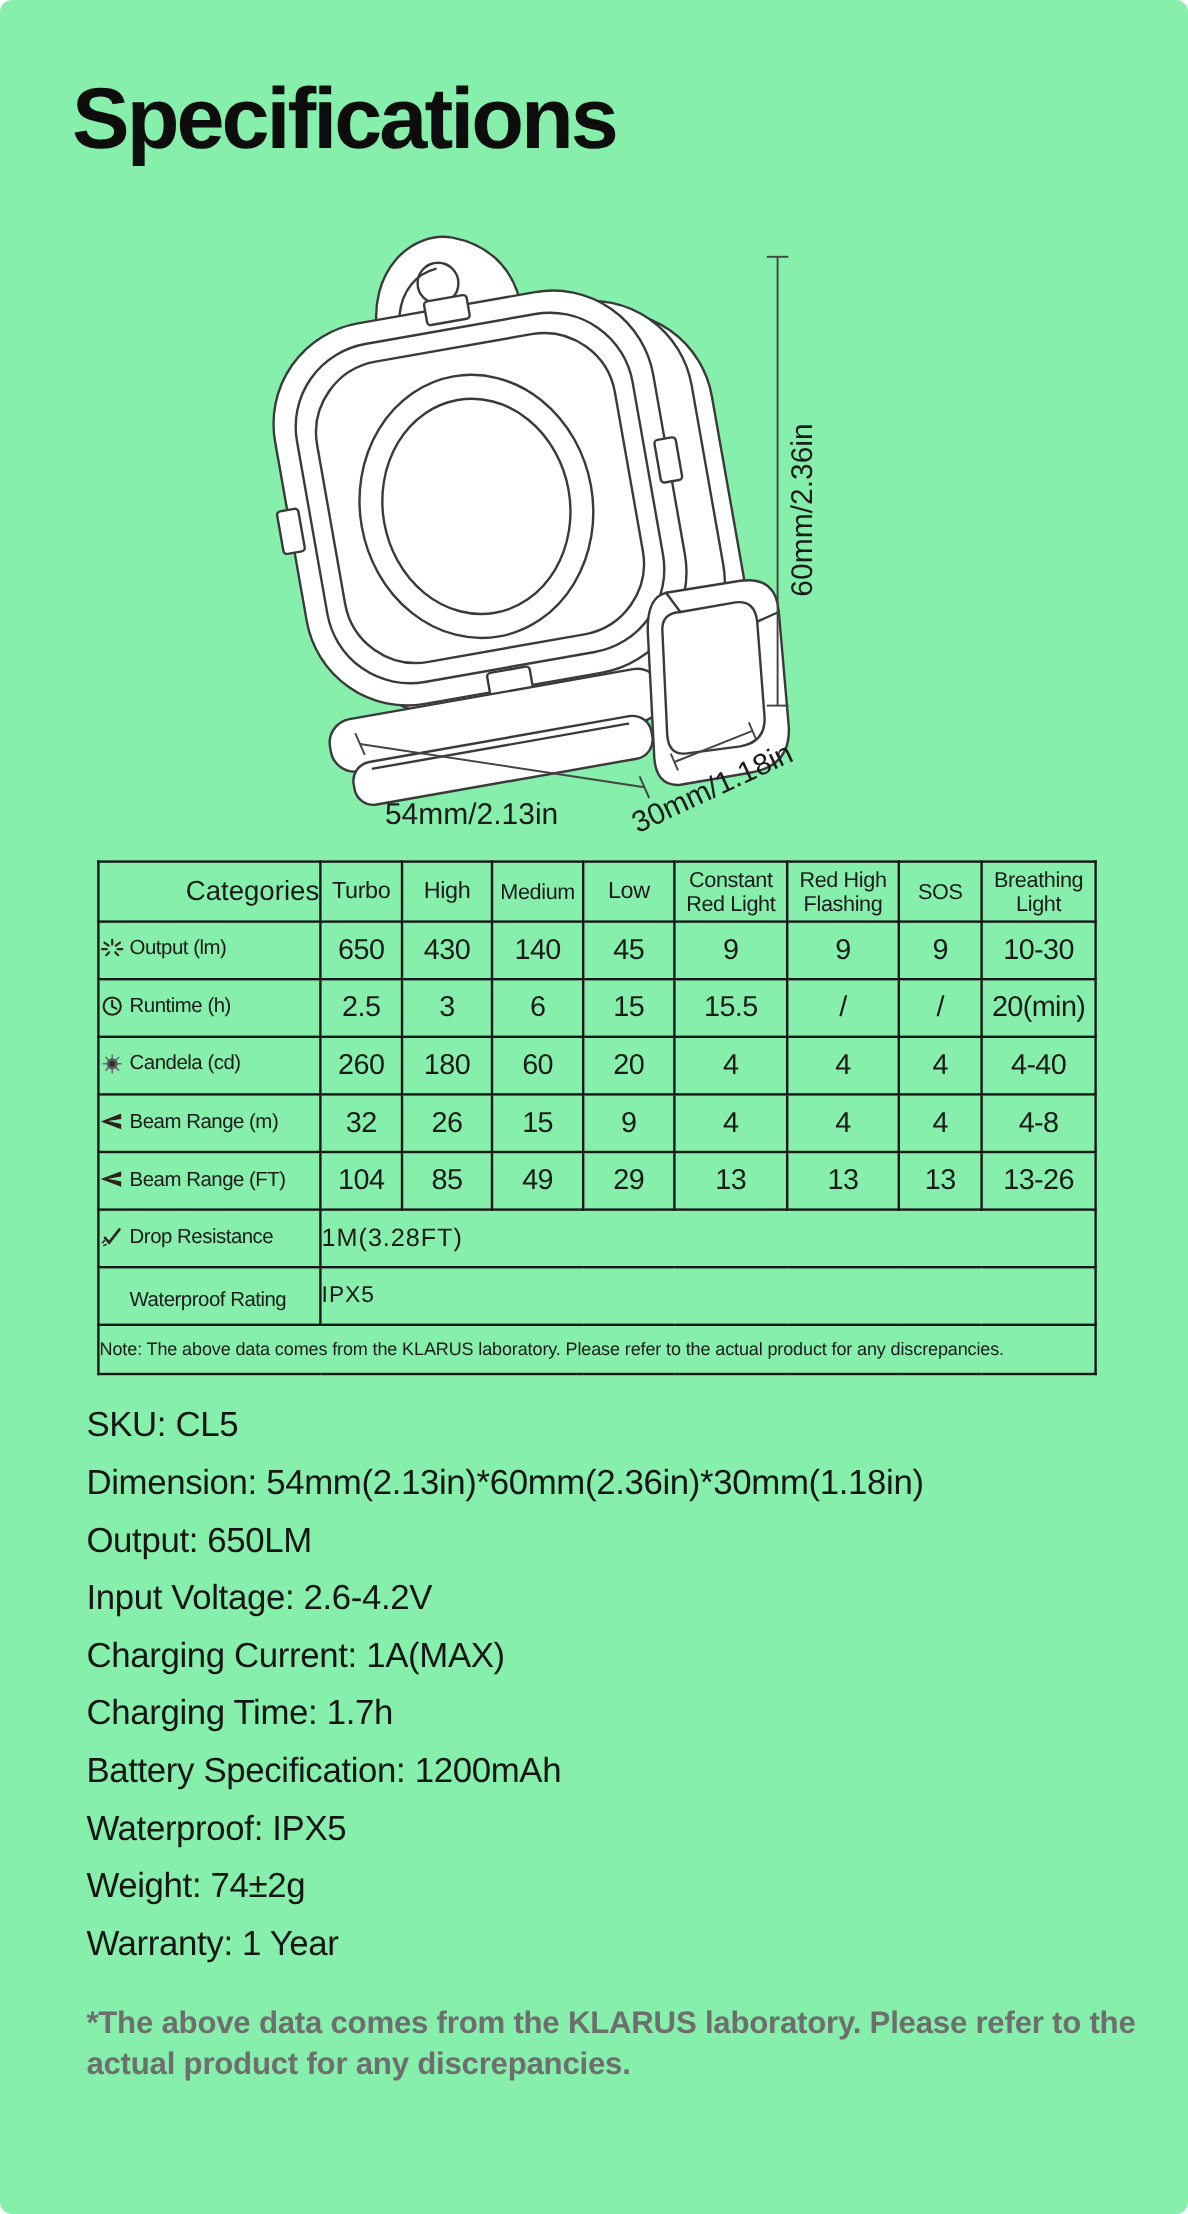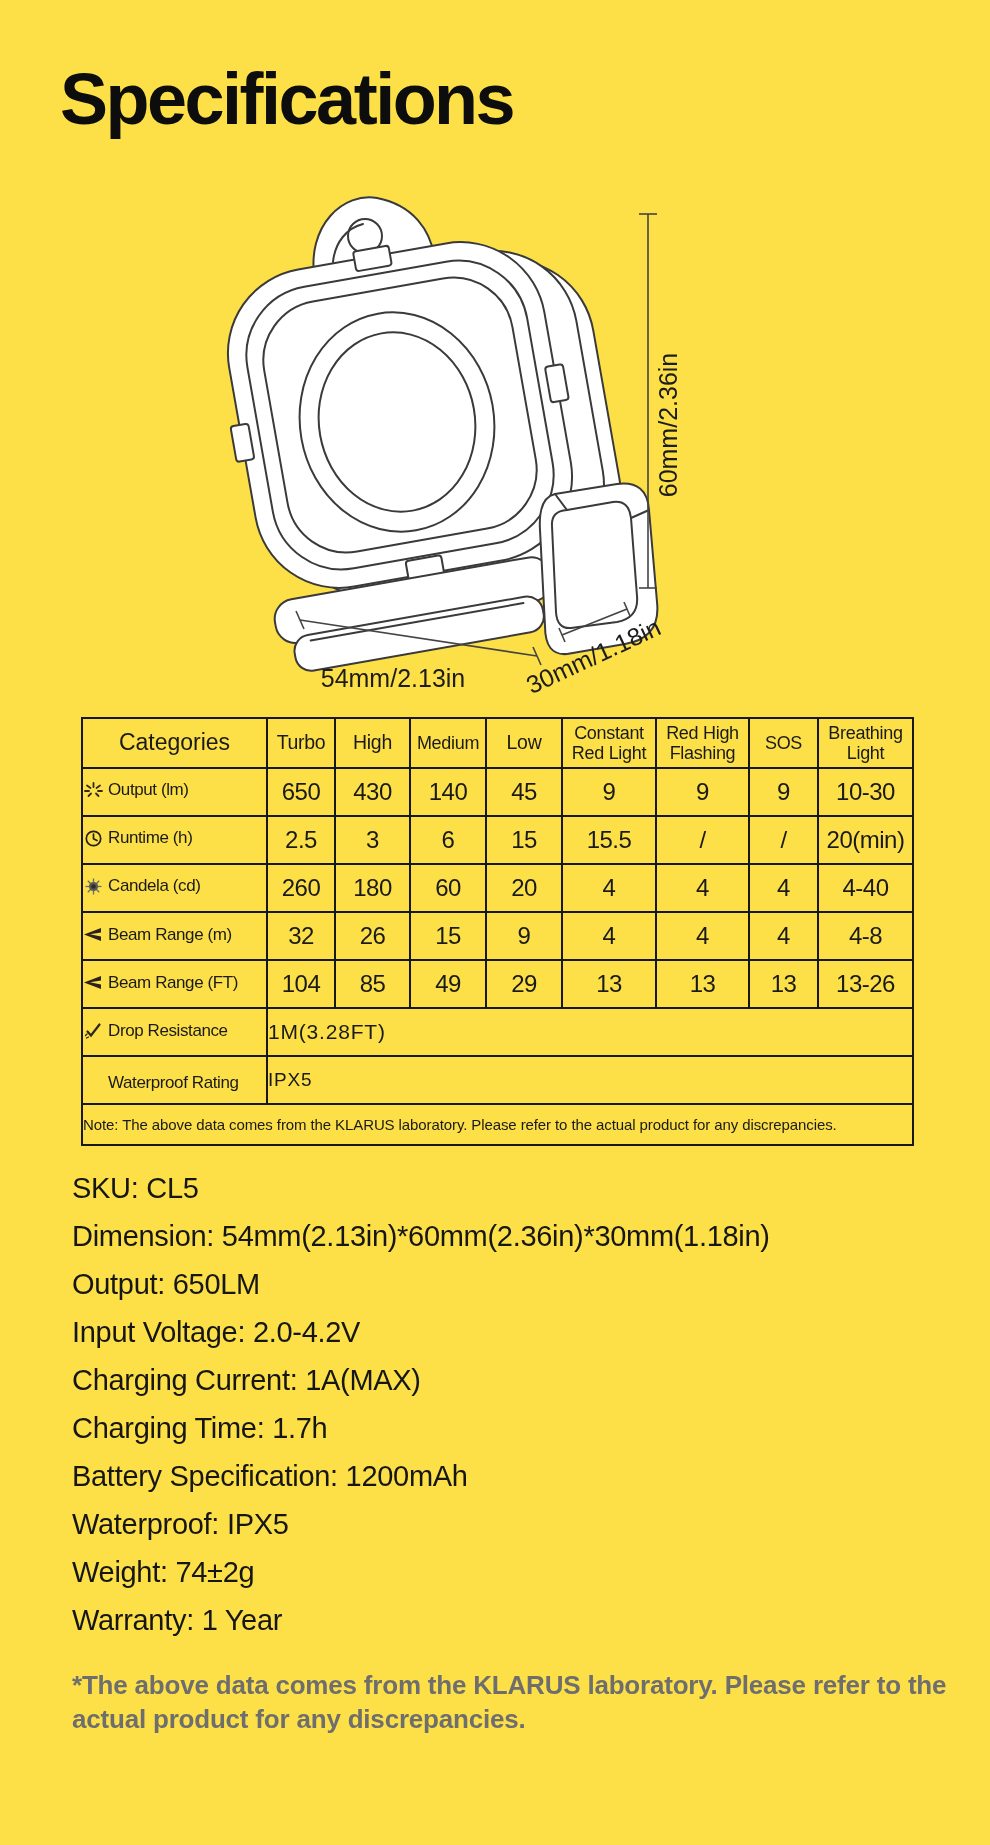"Specifications" .page { background: #fde047 -> #86efac; border-radius: none -> 10px }
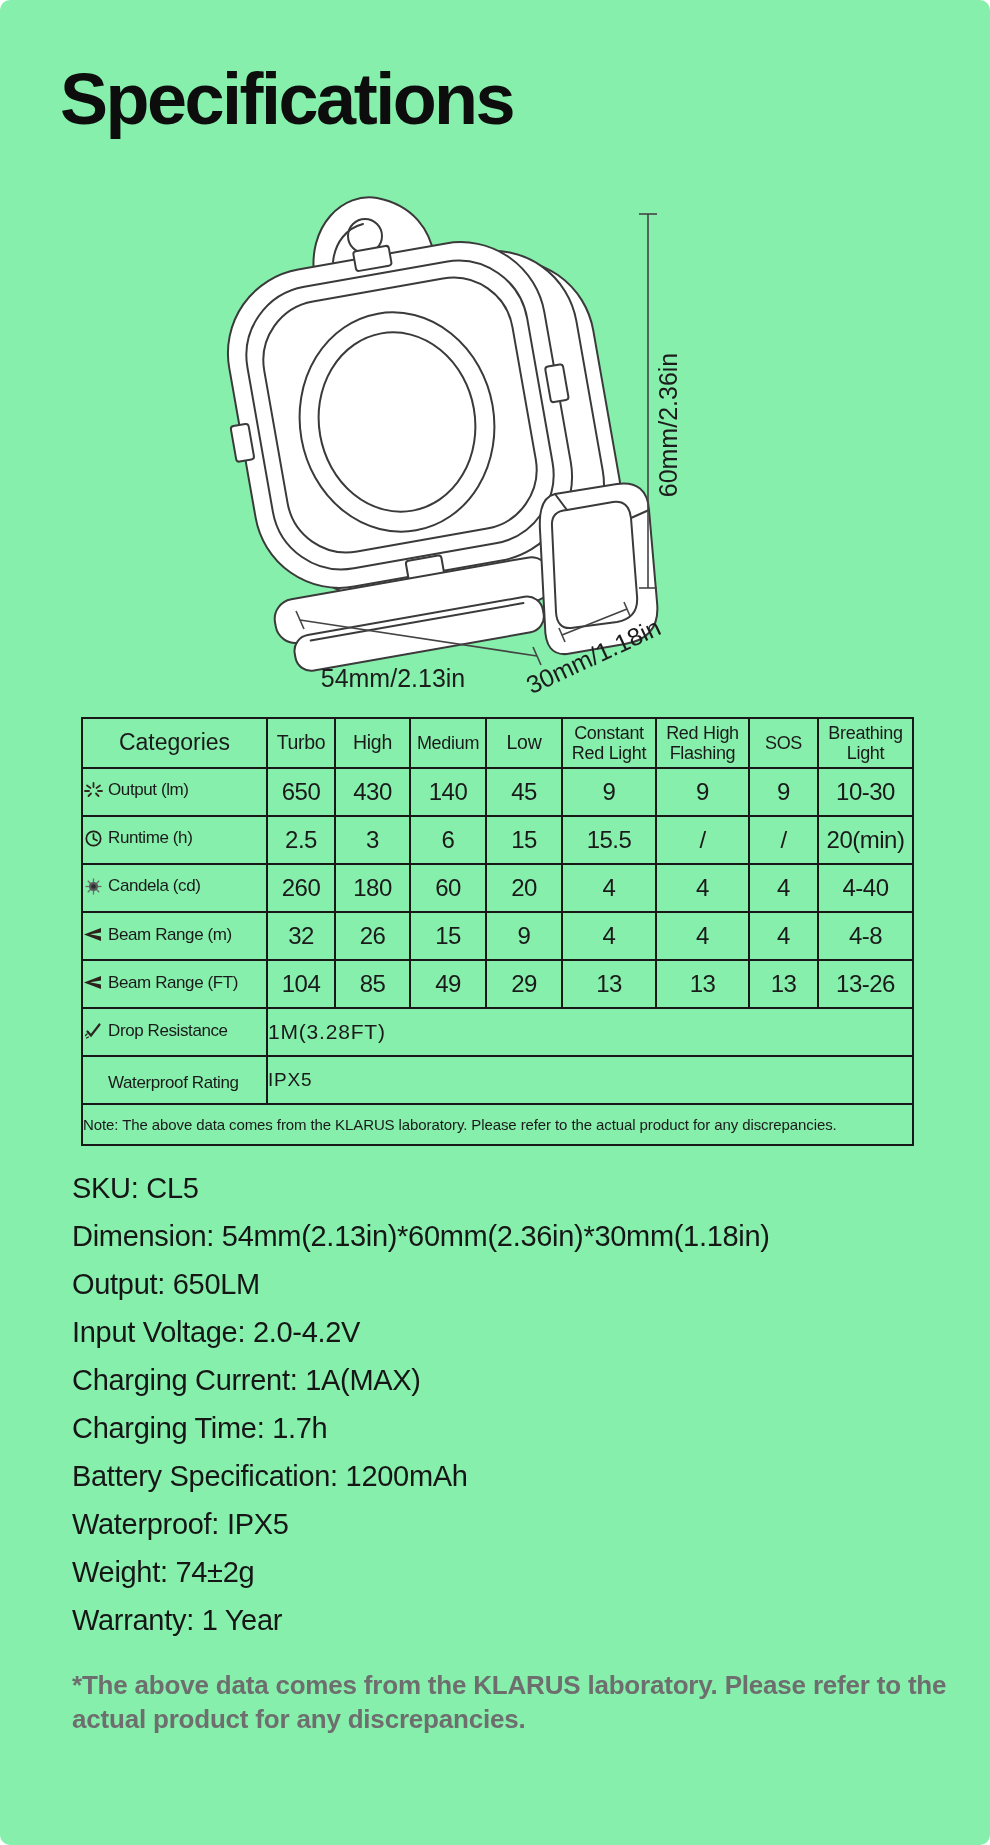"Categories" th.h.big { text-align: none -> right }
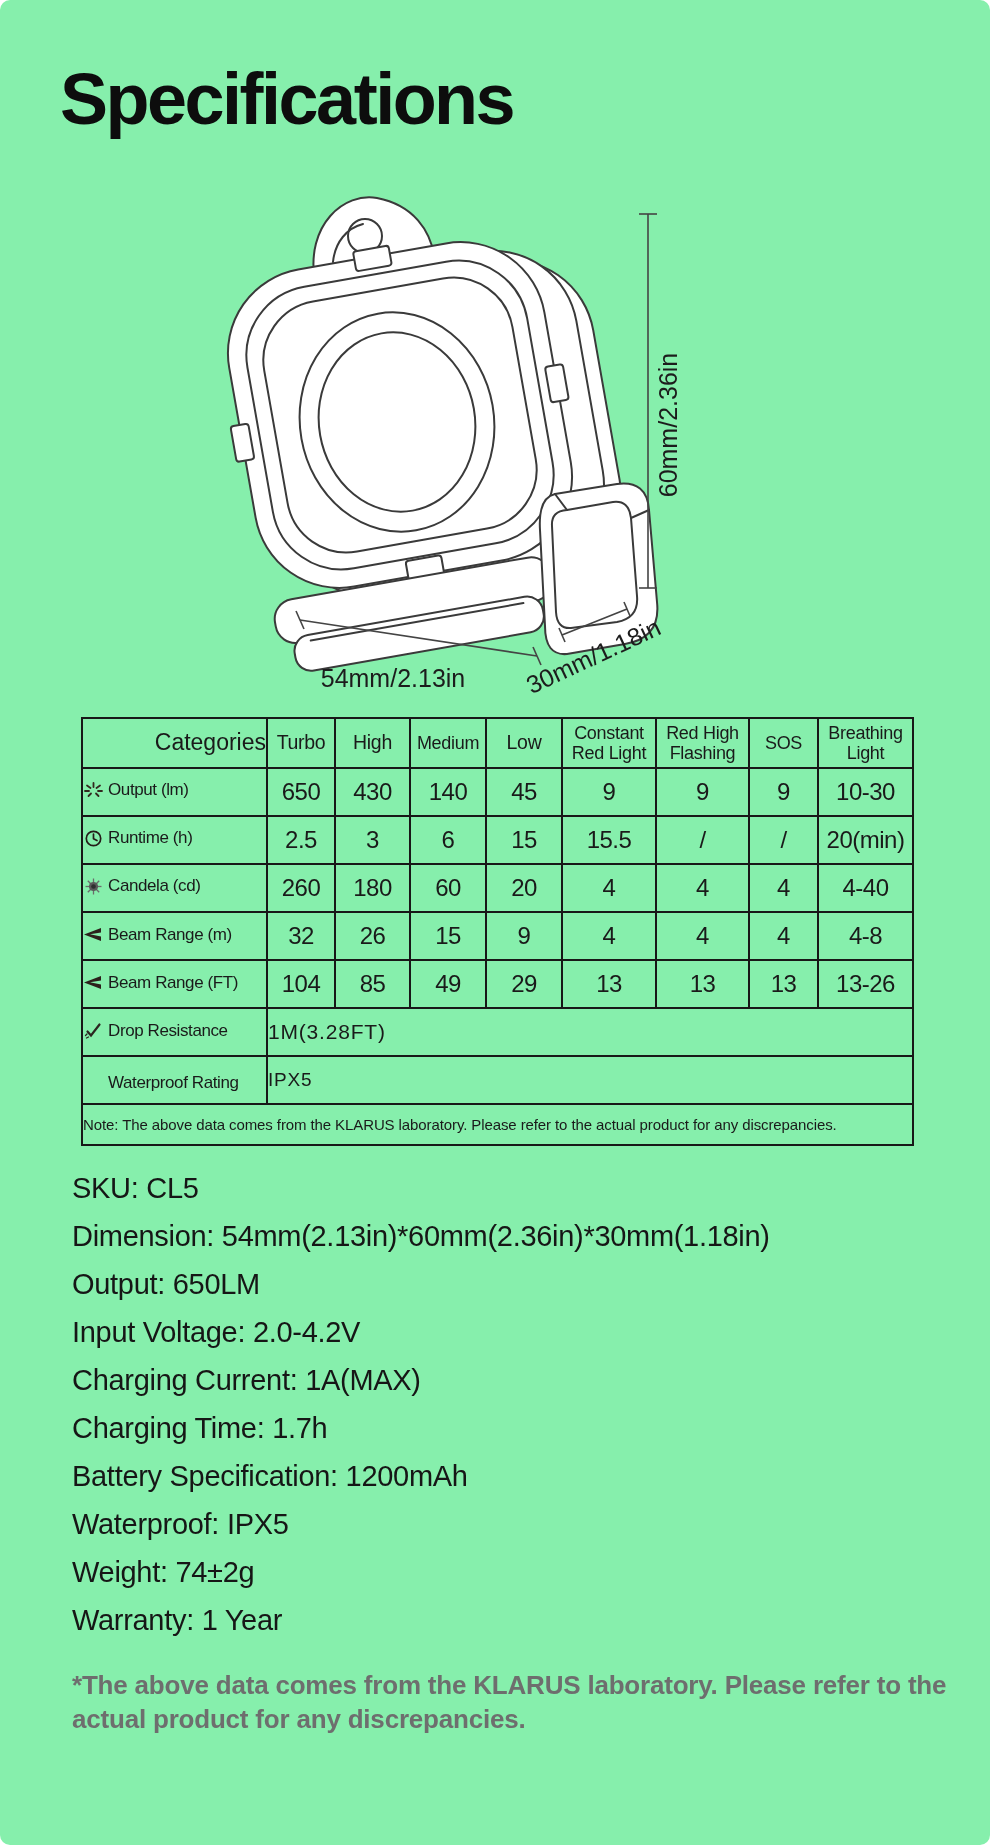"Input Voltage: 2.0-4.2V" div.specline { text: 2.0-4.2V -> 2.6-4.2V }
